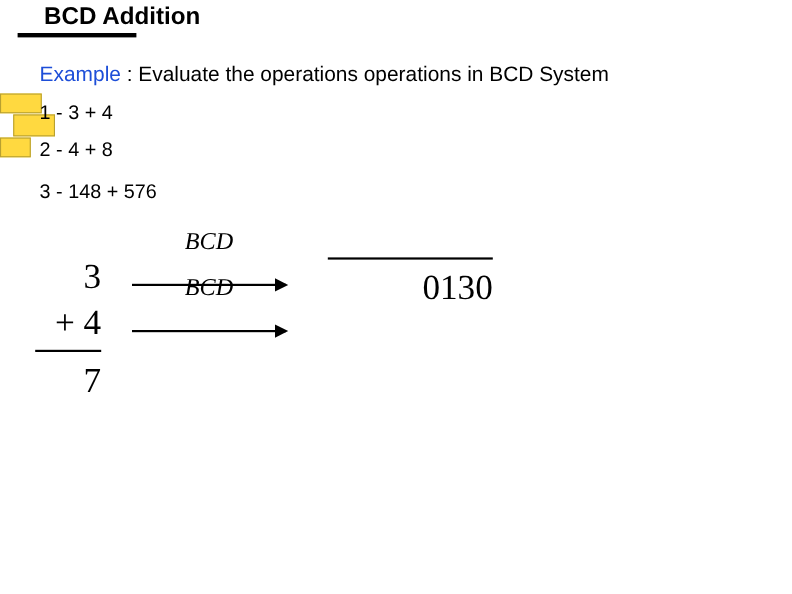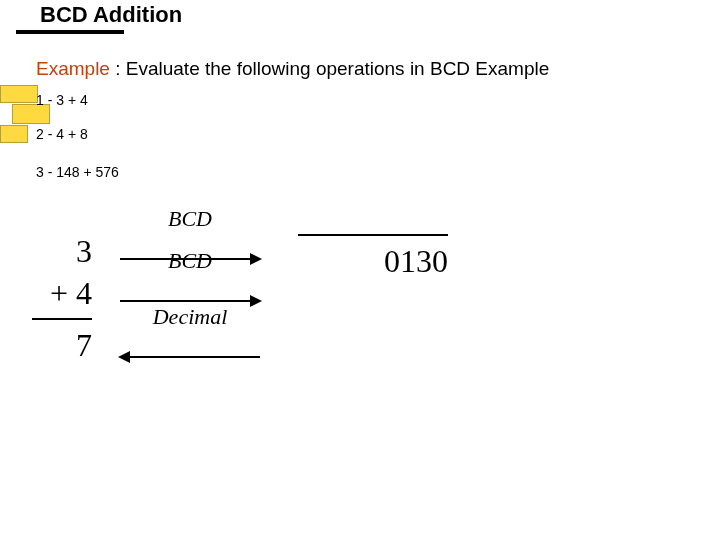"Example" .ex-word { color: #c2410c -> #1d4ed8 }
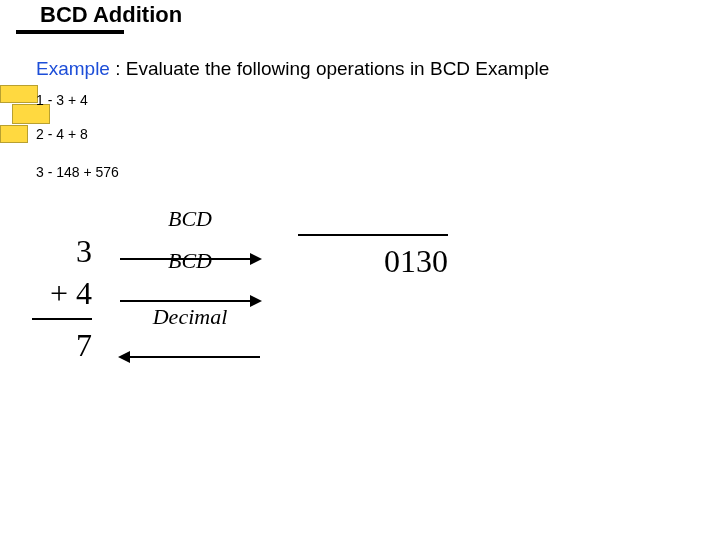": Evaluate the following operations" span { text: following operations in BCD Example -> operations operations in BCD System }
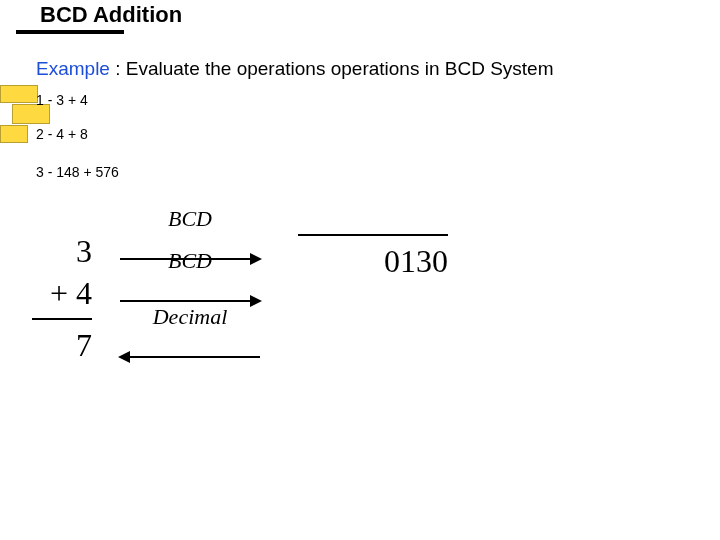"1 - 3 + 4" .body-text { font-size: 14px -> 18px }
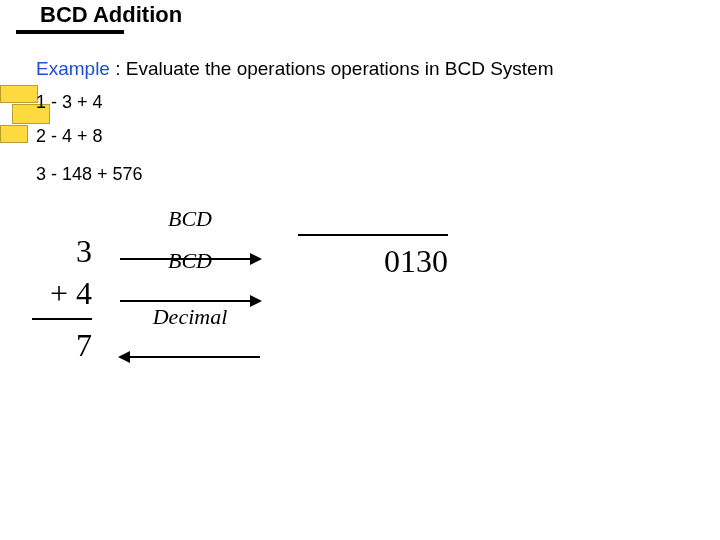"Decimal" div.mid-stack { html: <div> <div>Decimal</div> <div></div> </div> -> none }
